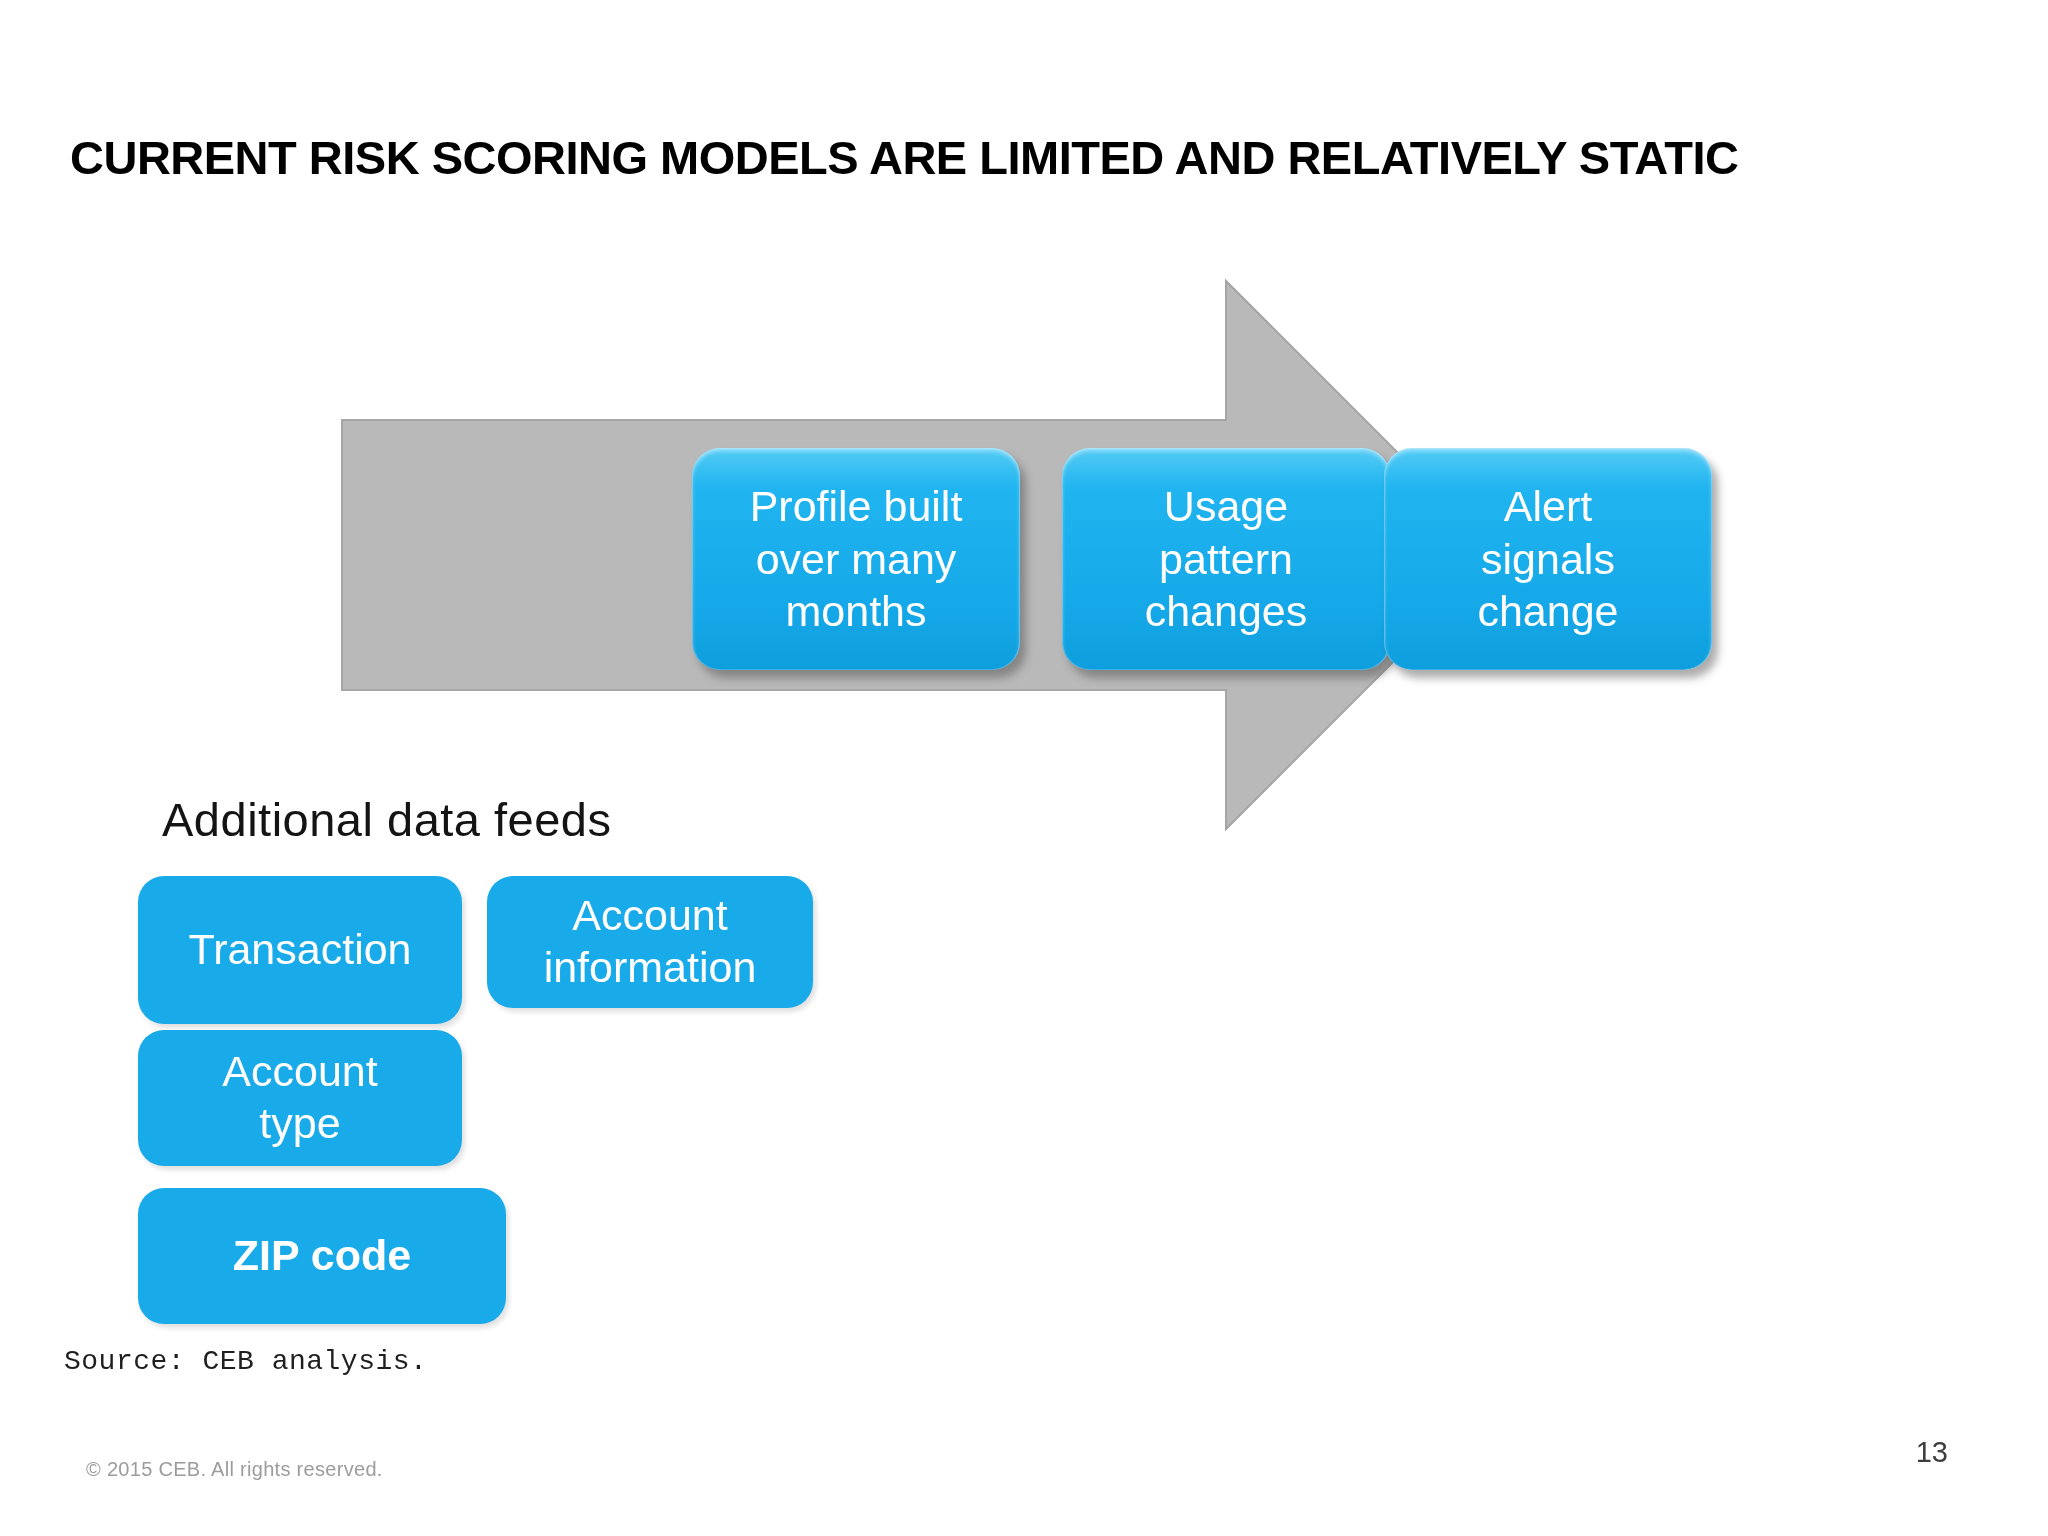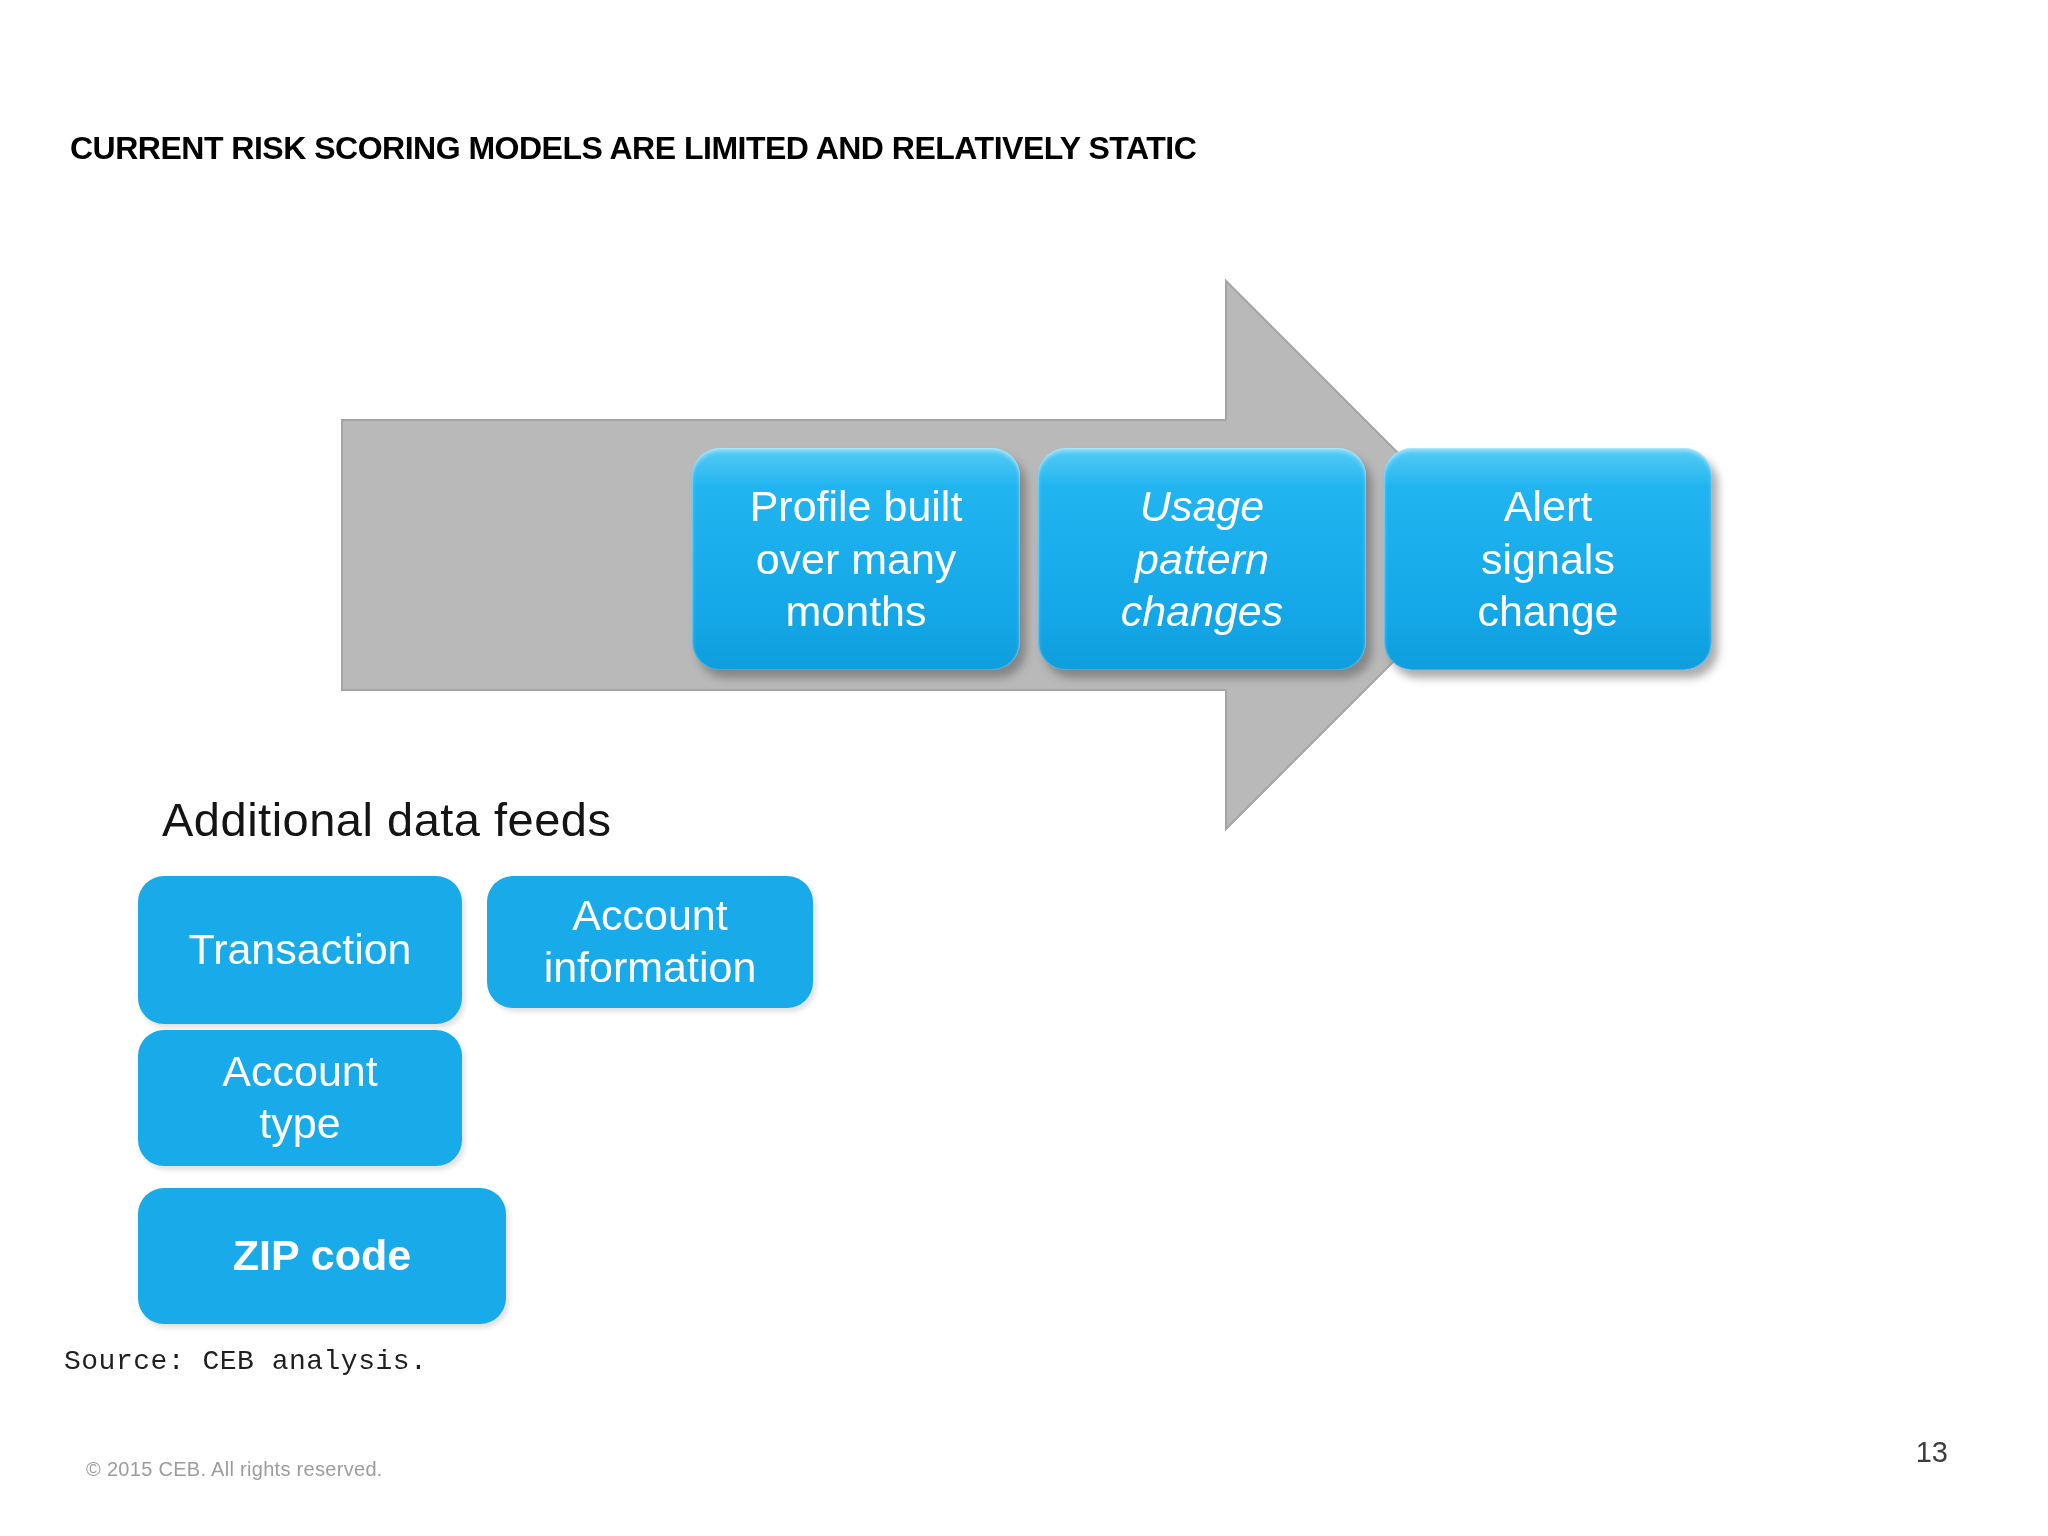"CURRENT RISK SCORING MODELS ARE" .title { font-size: 32px -> 47px }
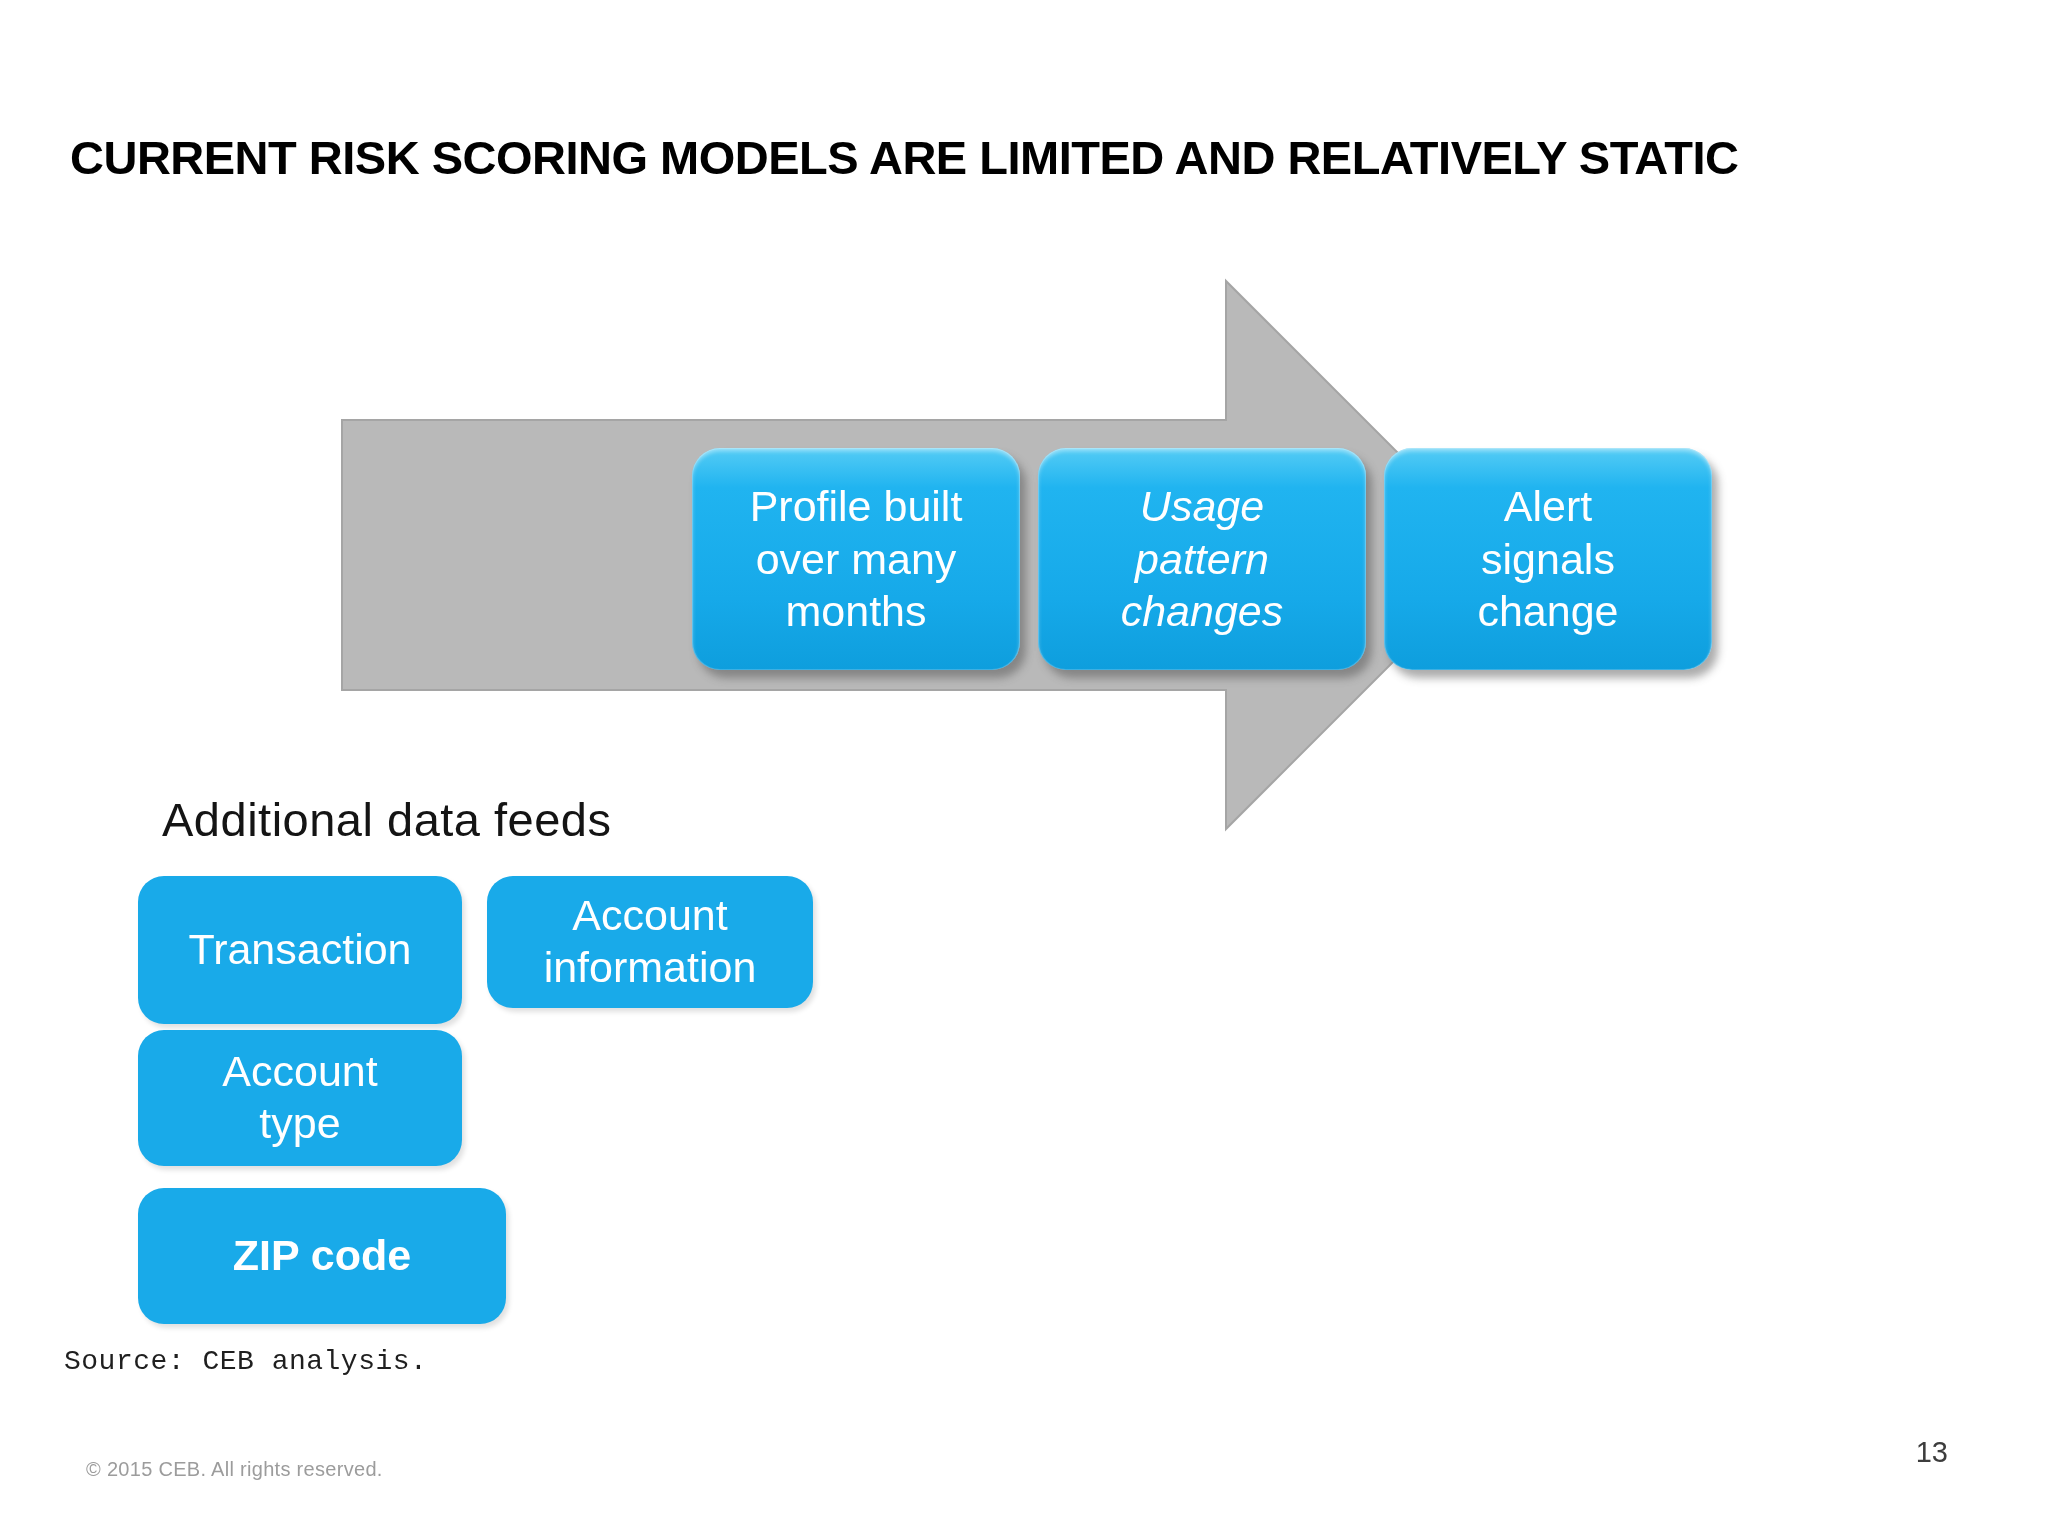"Usage" .flow-box.b3 { font-style: italic -> none; left: 1038px -> 1062px }
